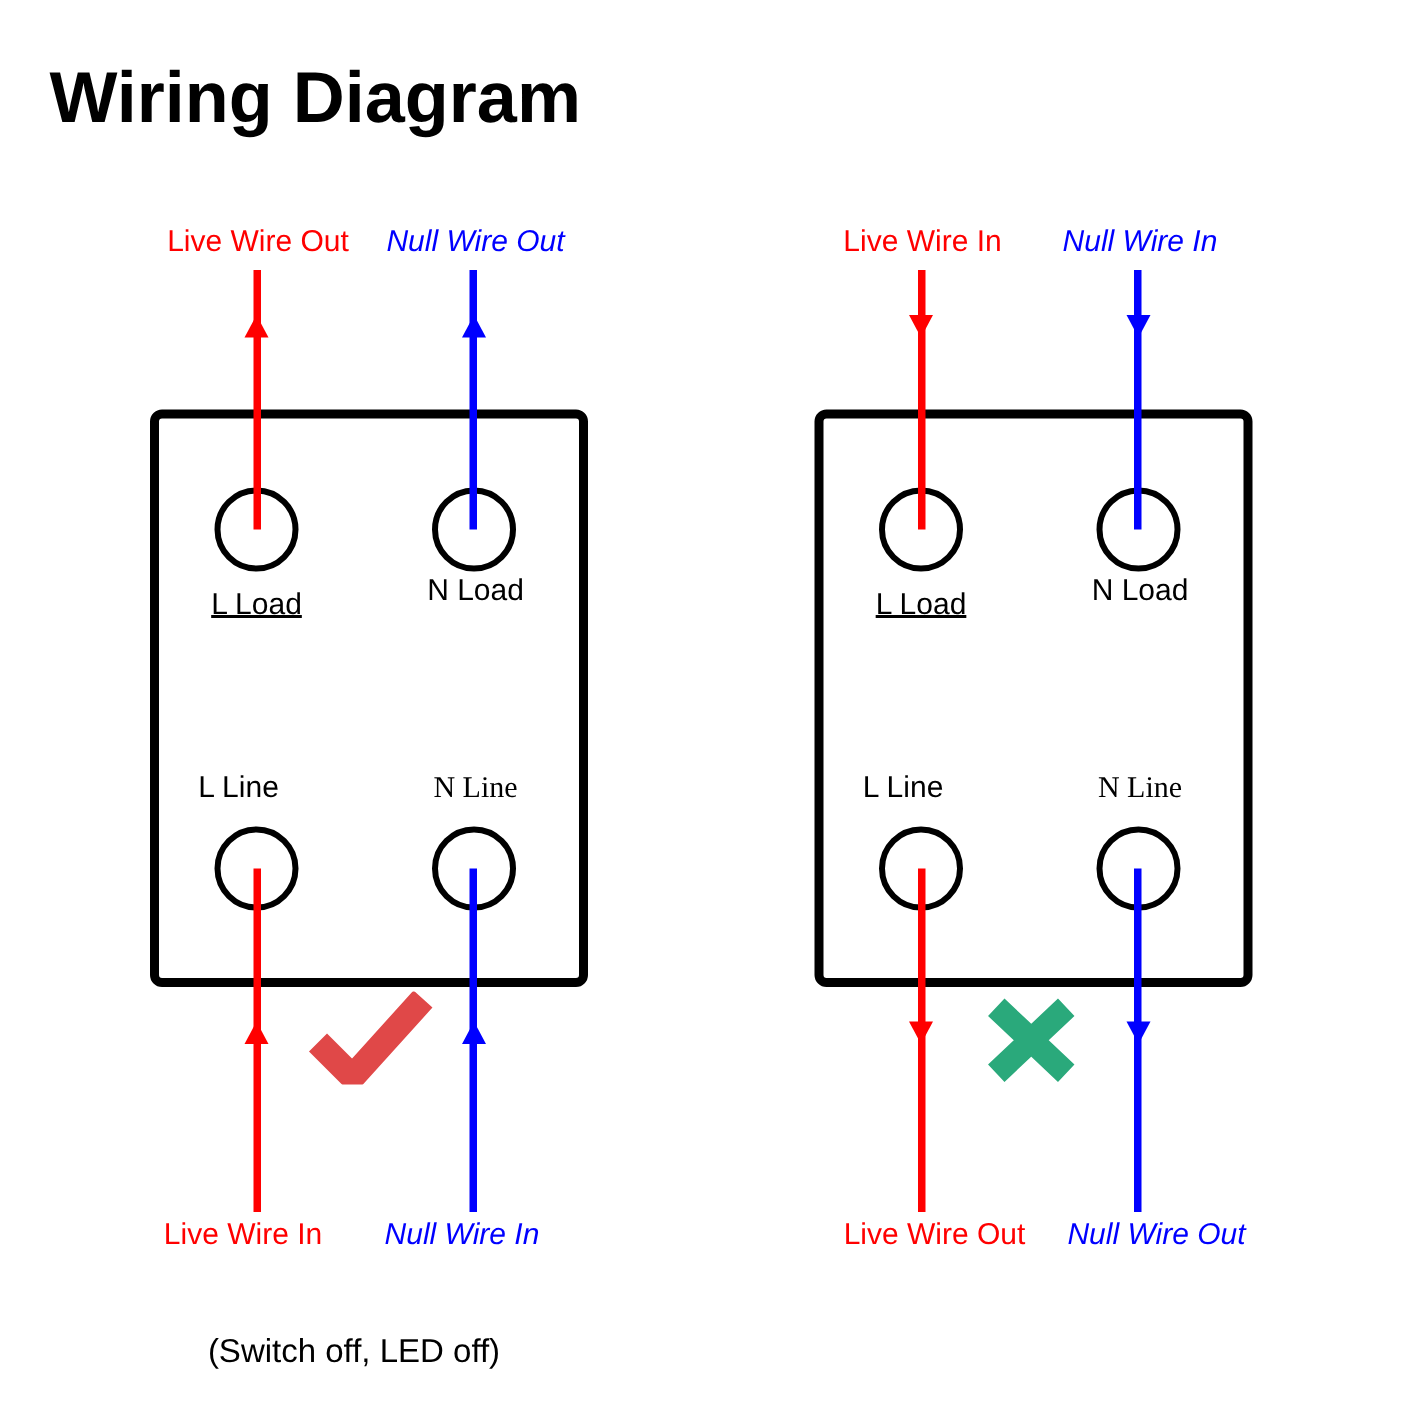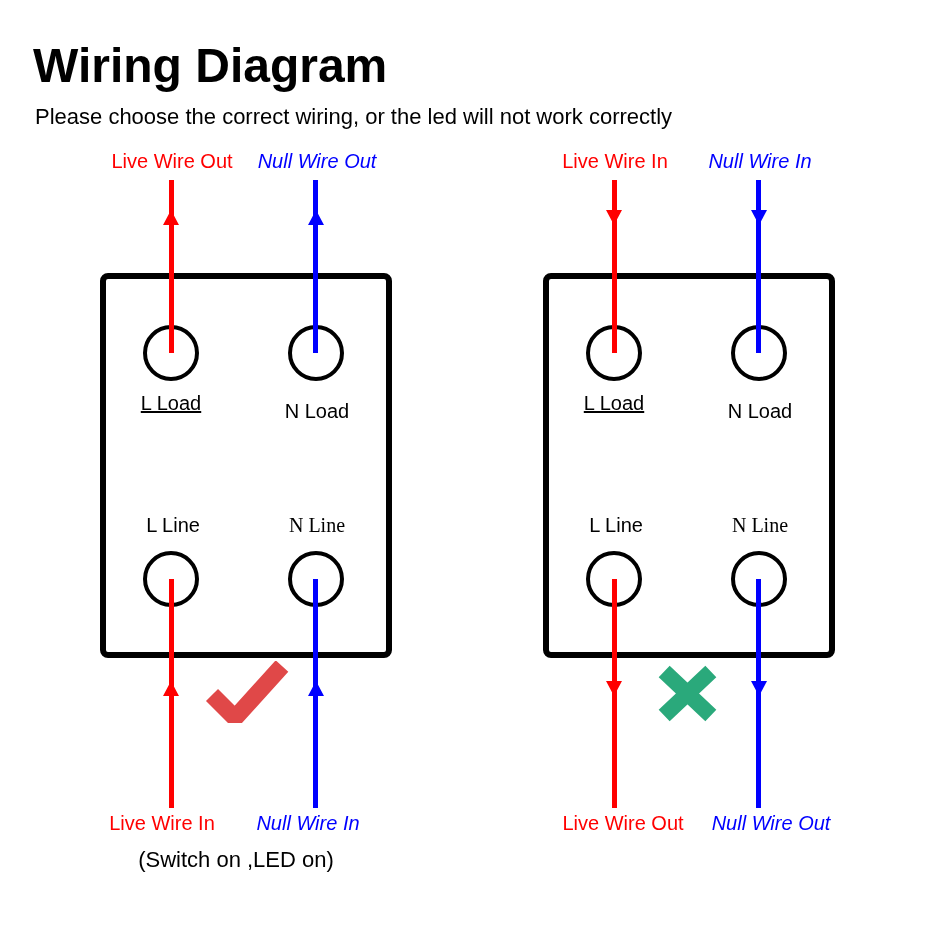"Please choose the correct wiring," div.subtitle { html: <div>Please choose the correct wiring, or the led will not work correctly</div> -> none }
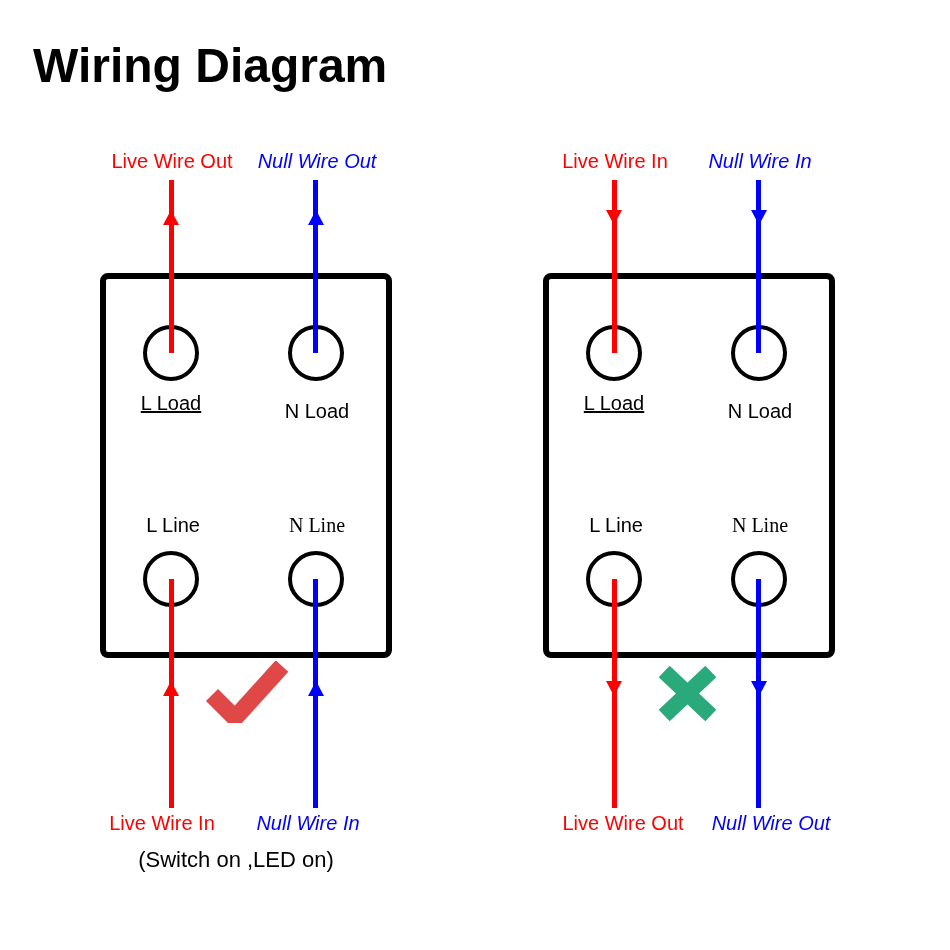"N Load" .tn-nload { top: 400px -> 383px }
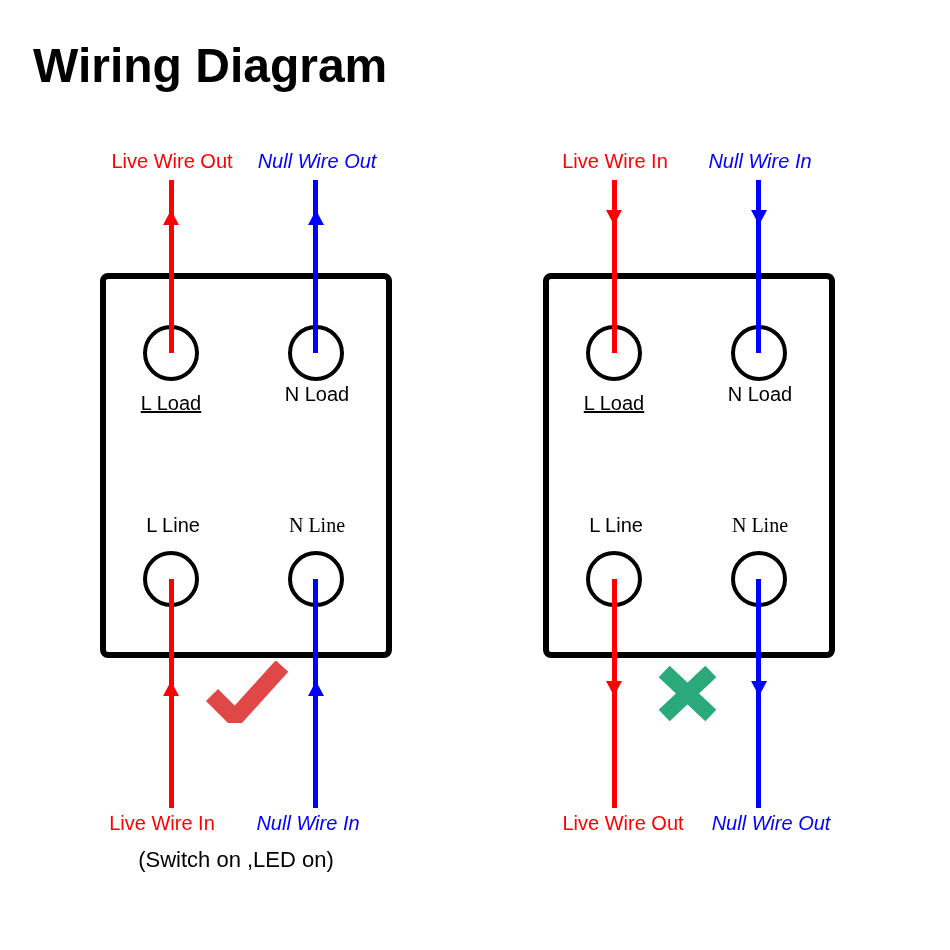"L Line" .tn-lline { left: 173px -> 159px }
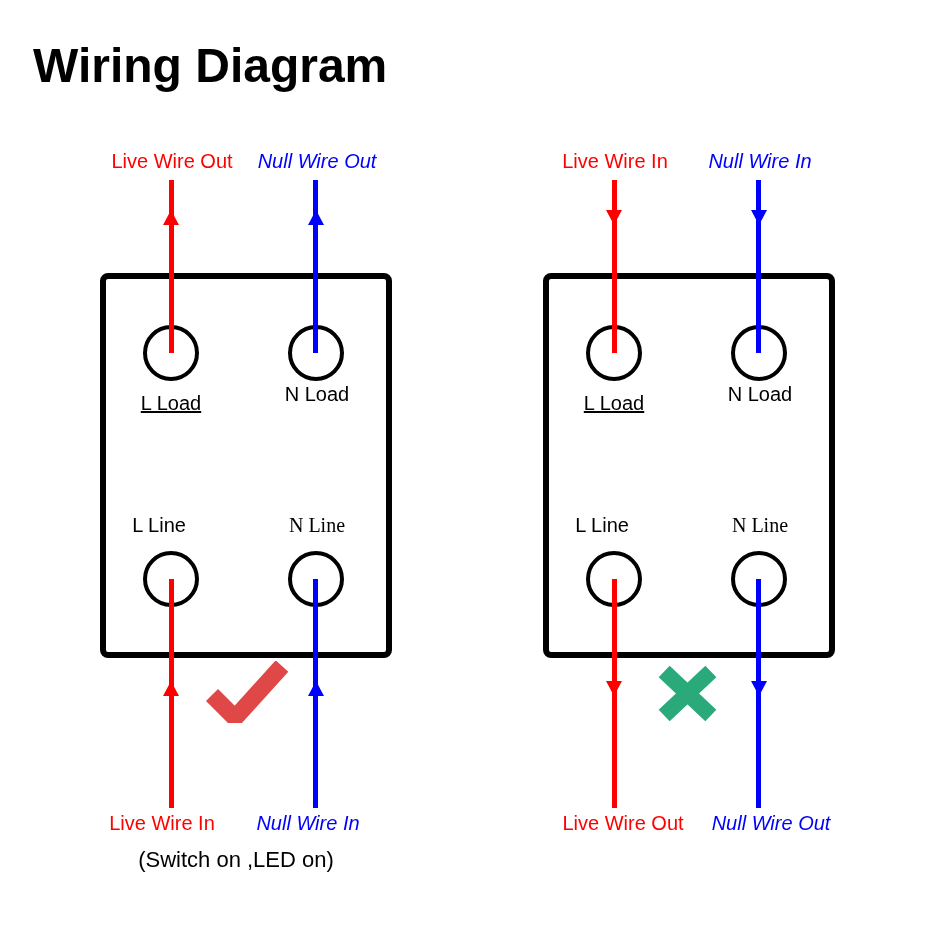"(Switch on ,LED on)" div.caption { html: <div>(Switch on ,LED on)</div> -> none }
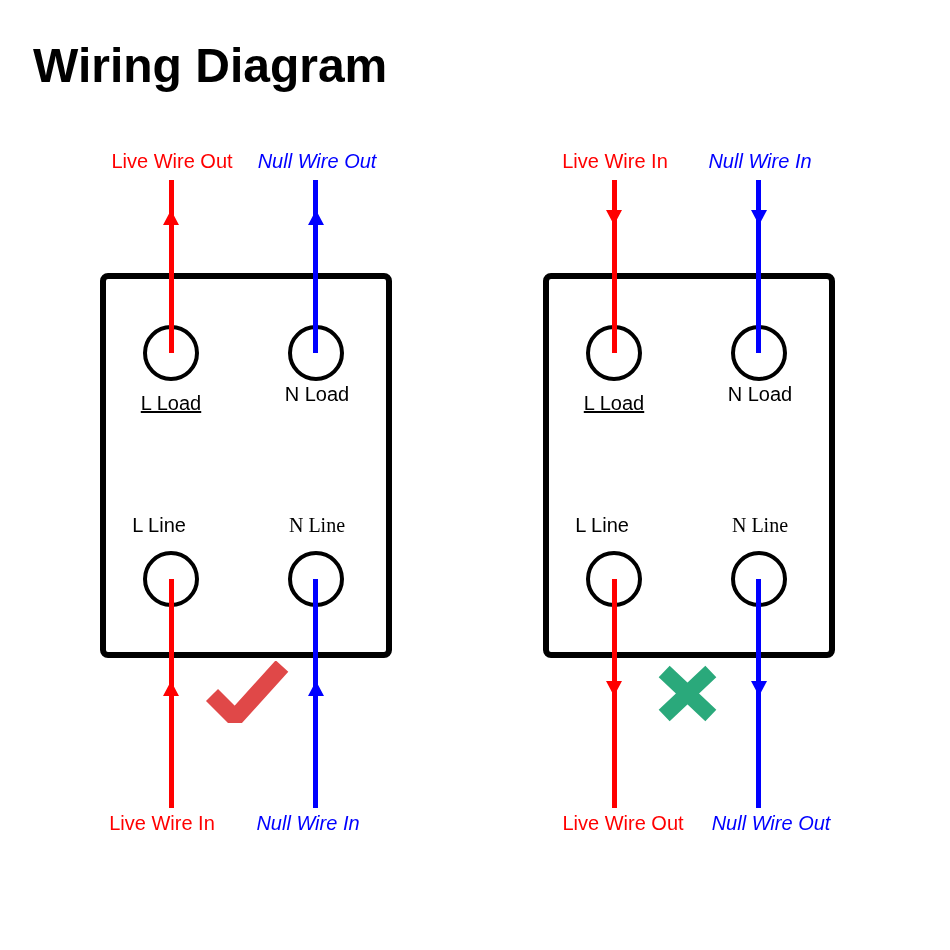"(Switch off, LED off)" div.caption { html: none -> <div>(Switch off, LED off)</div> }
